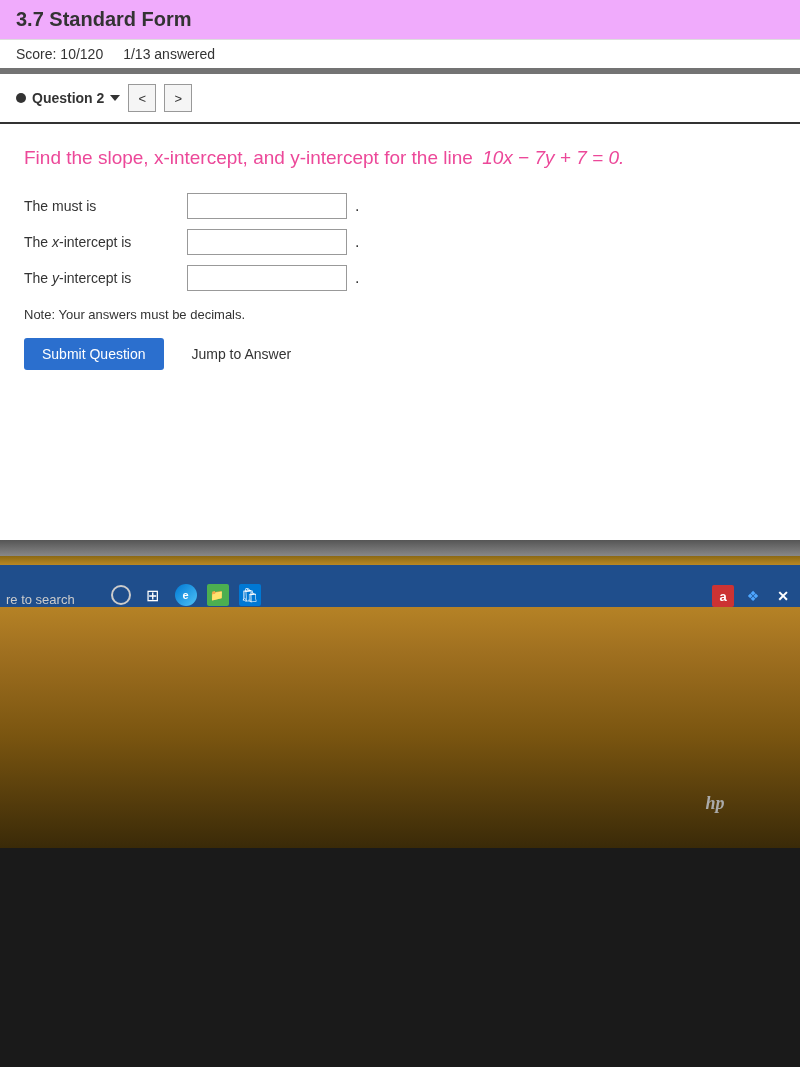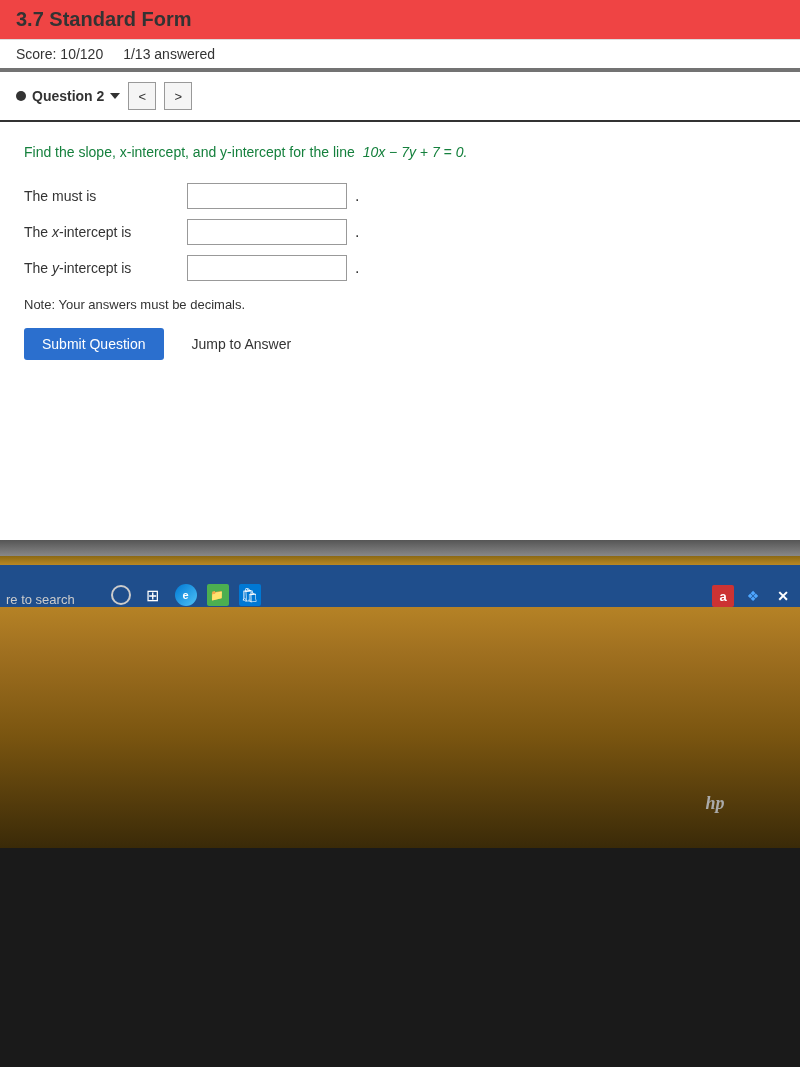"3.7 Standard Form" .page-header { background: #ef4444 -> #f0abfc }
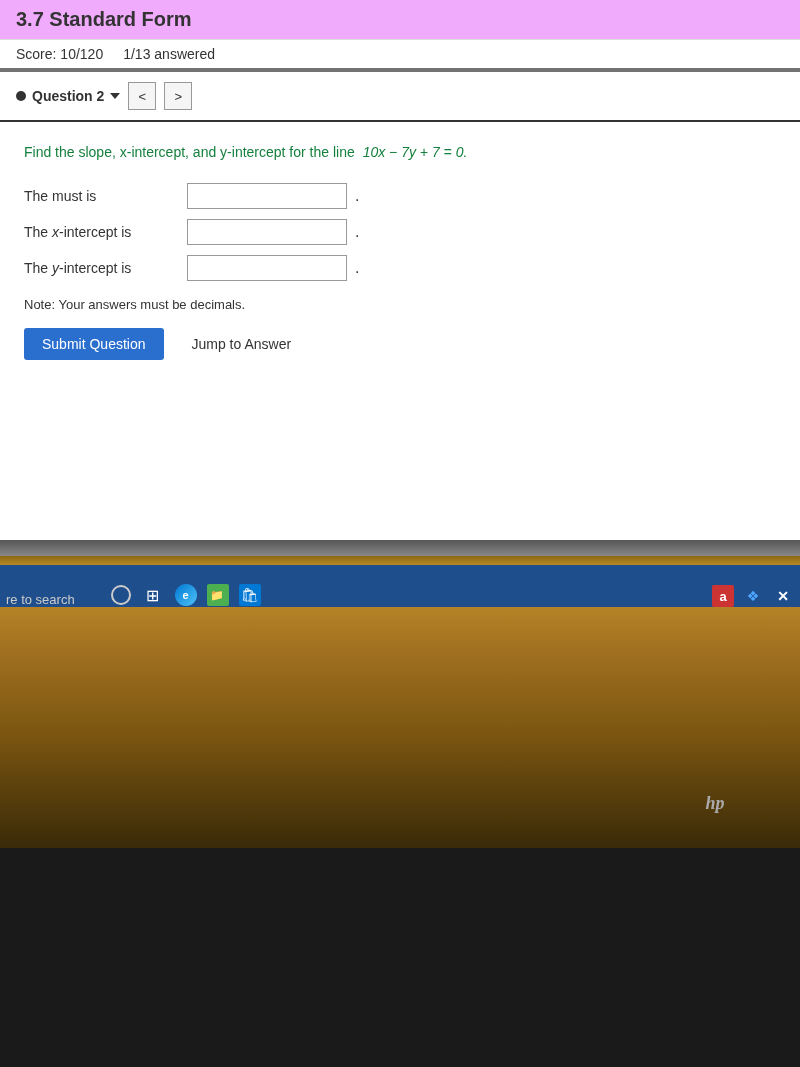"Score: 10/120" .score-bar { border-bottom: 4px solid #737373 -> 6px solid #737373 }
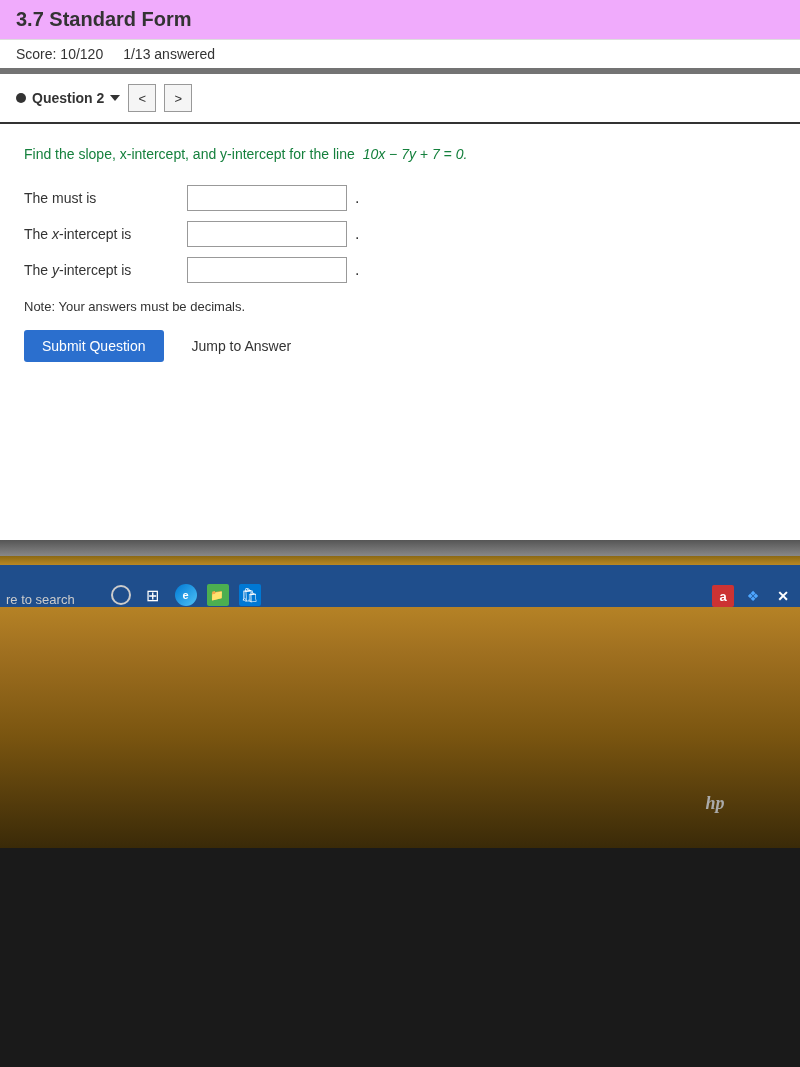"Find the slope, x-intercept, and" .question-text { color: #15803d -> #ec4899; font-size: 14px -> 19px }
